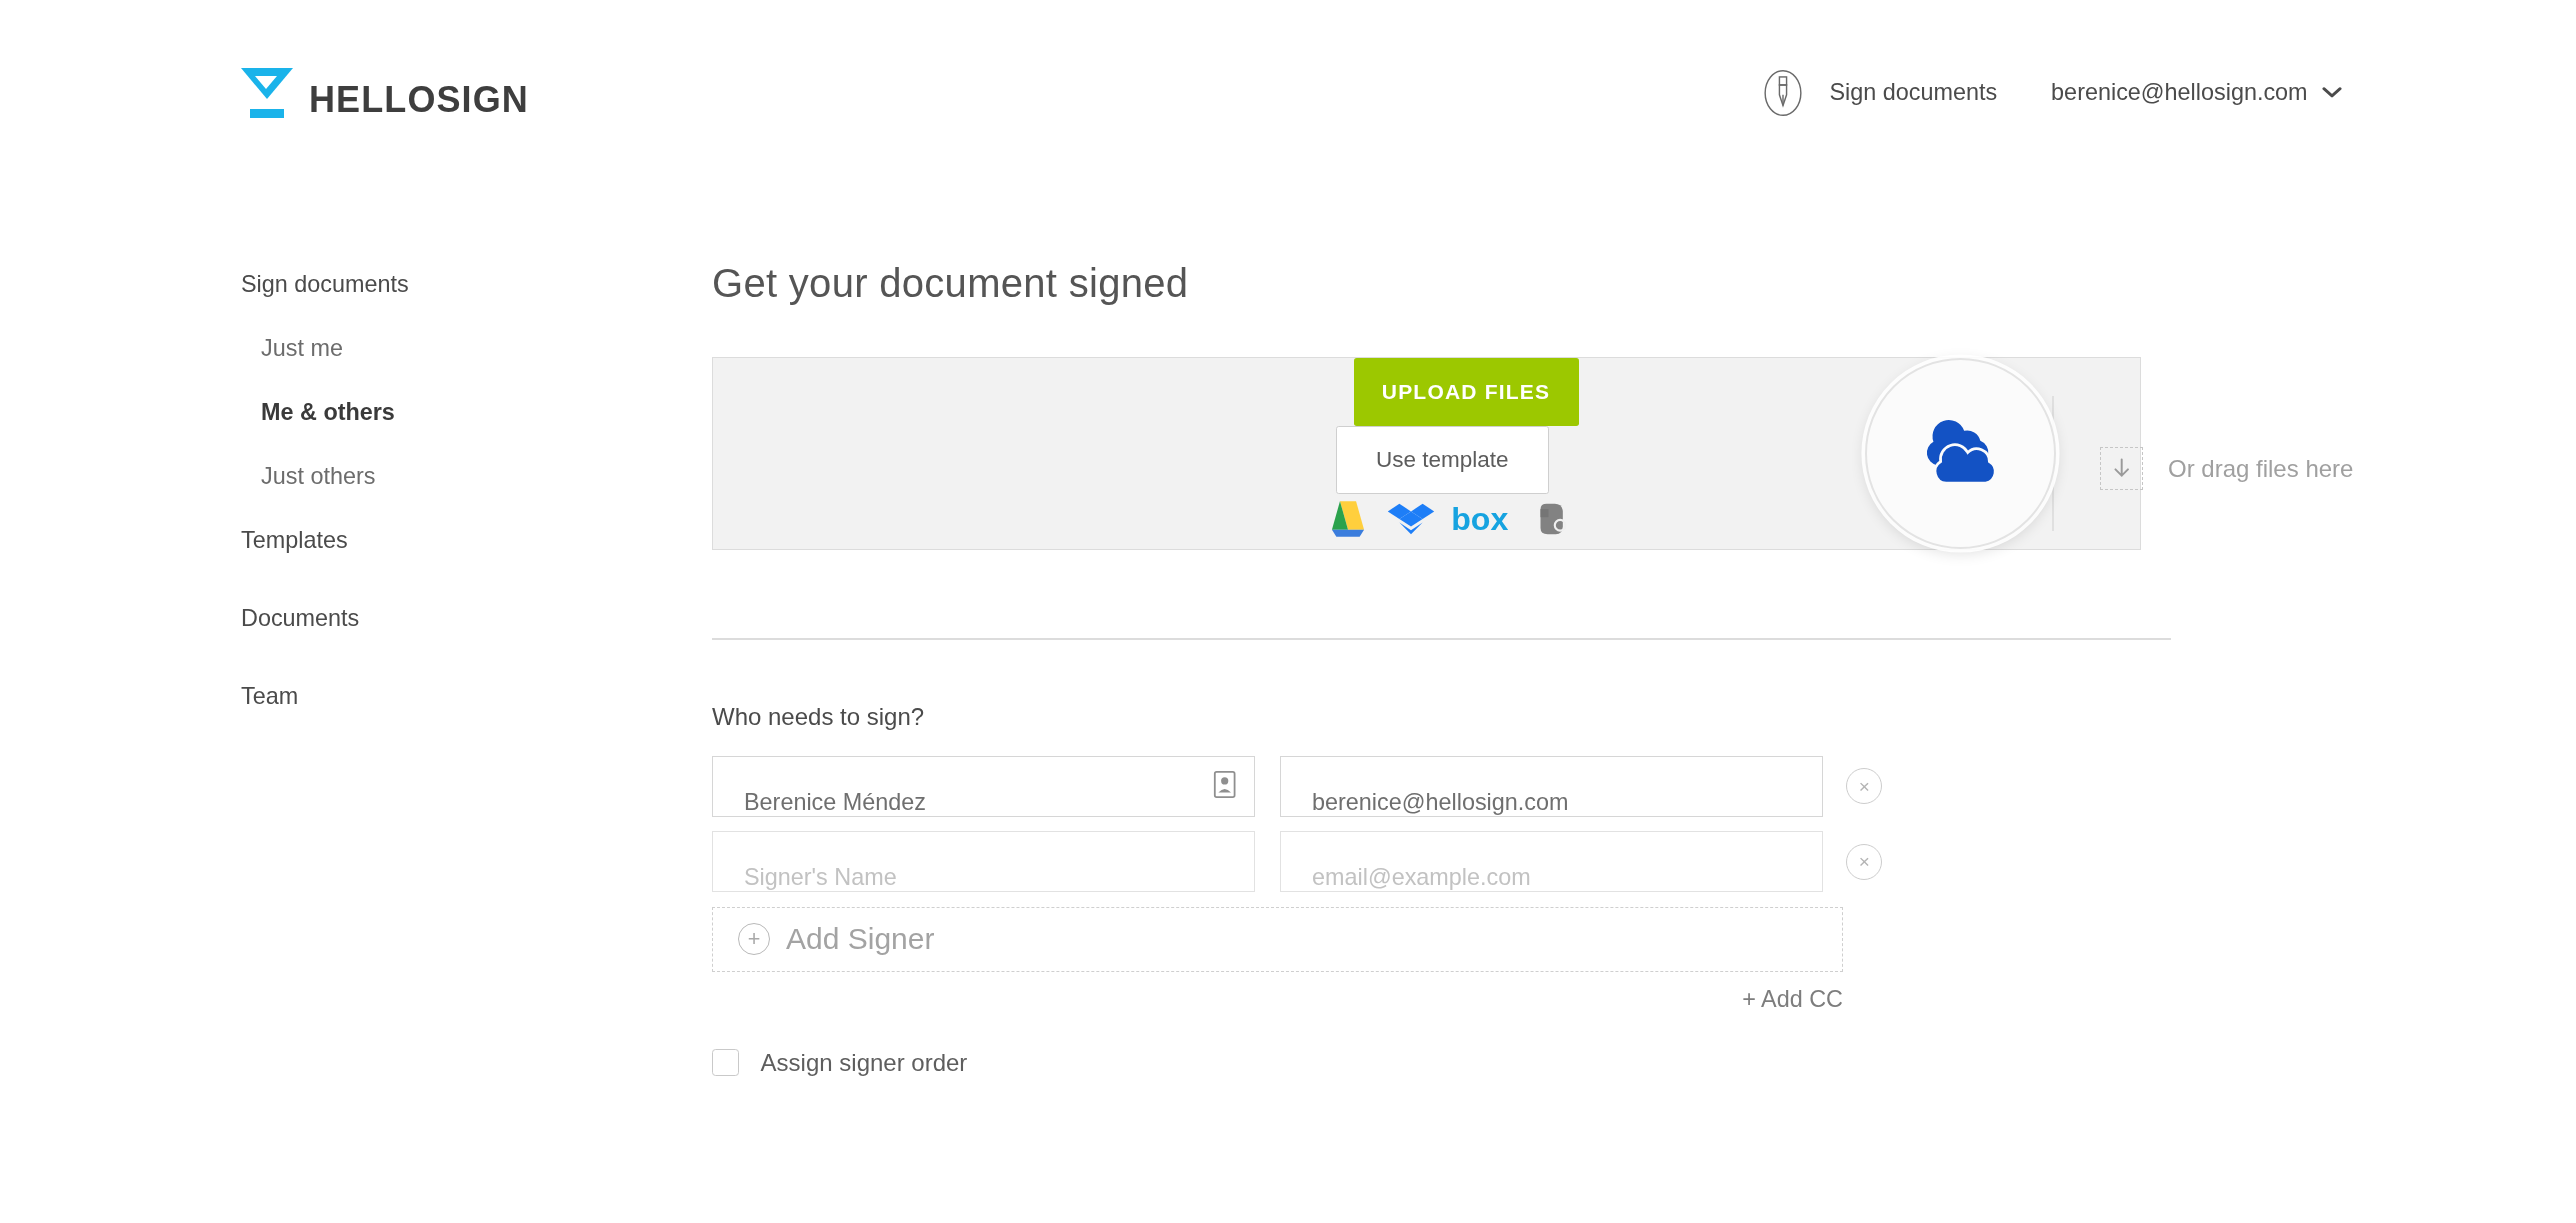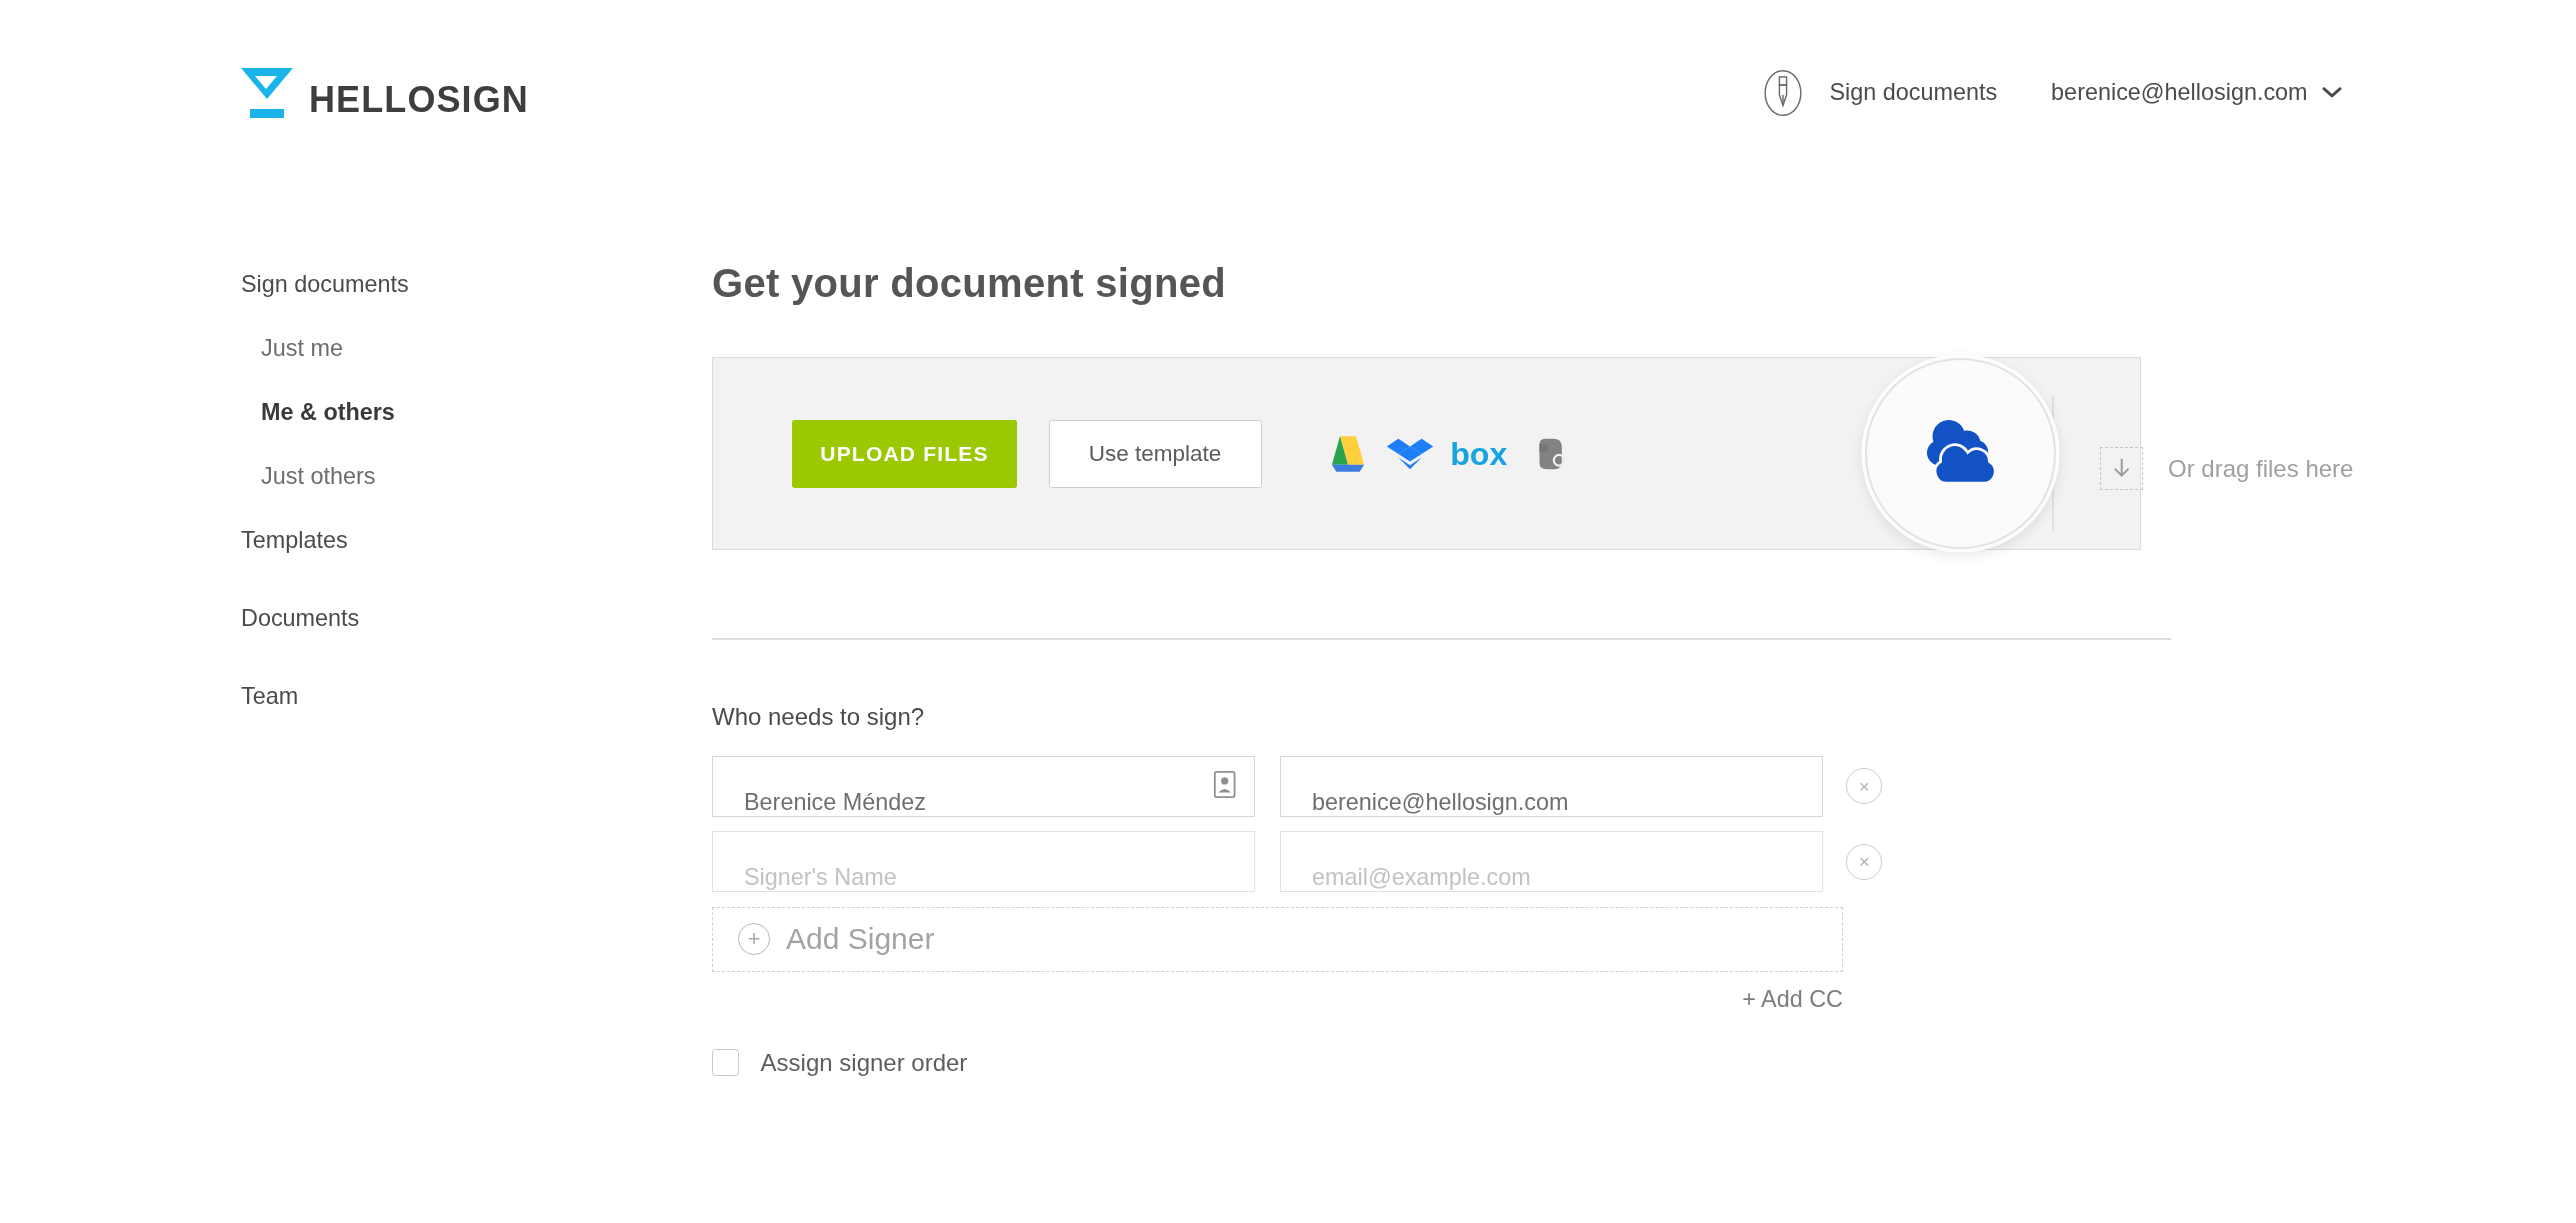"Get your document signed" .page-title { font-weight: 700 -> 400 }
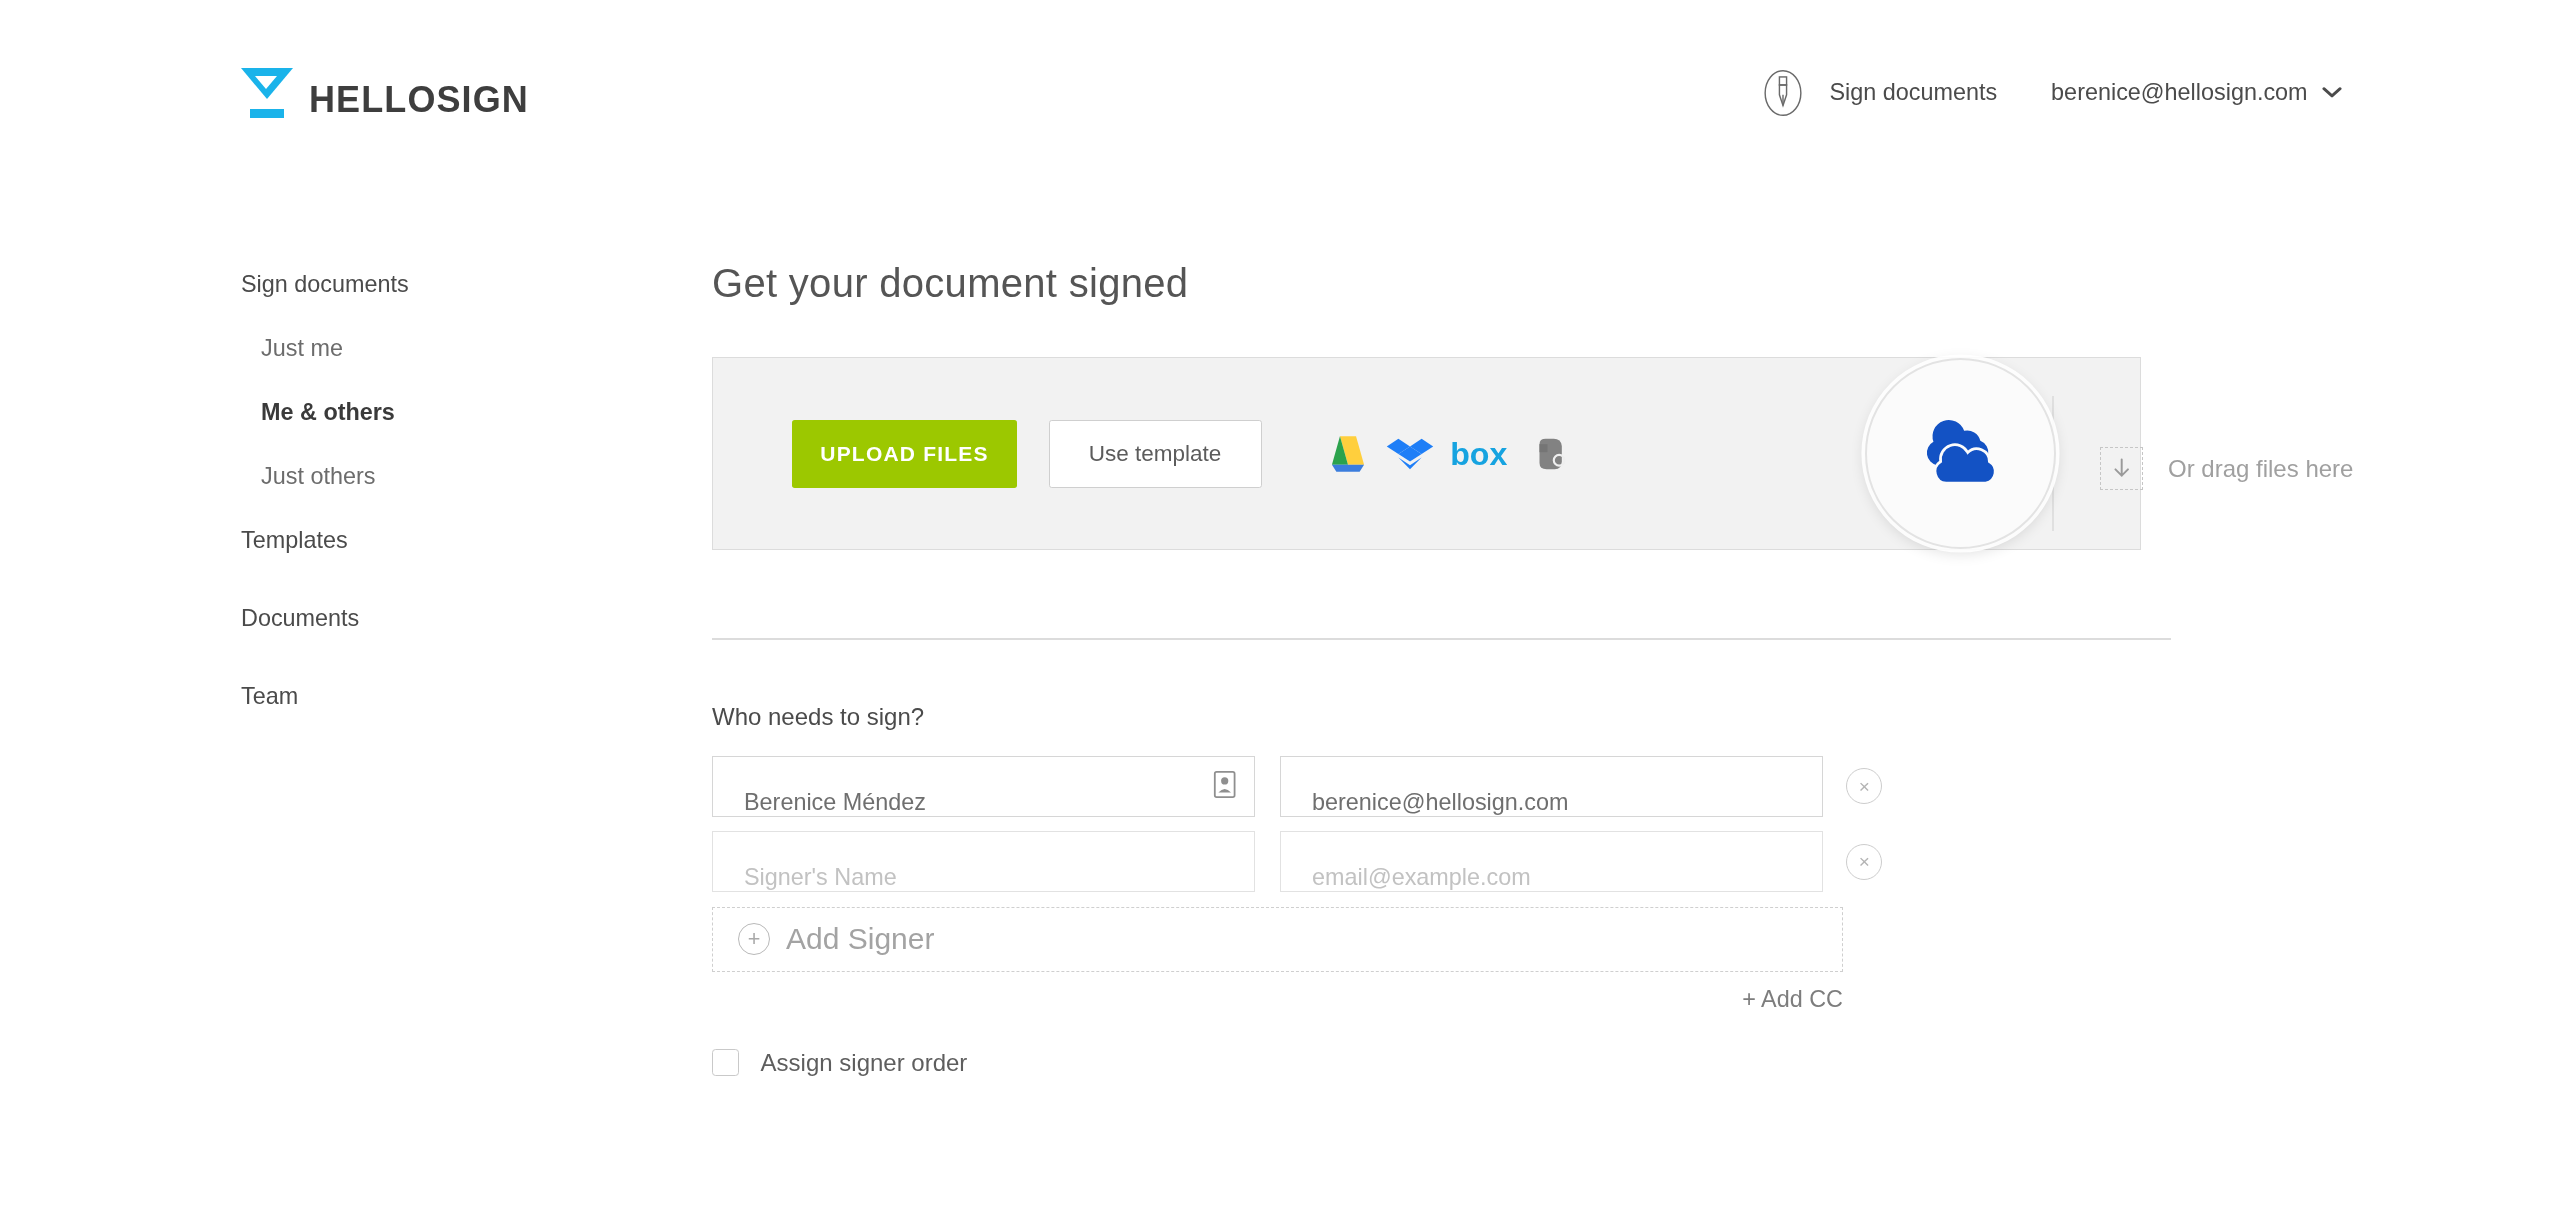"UPLOAD FILES" .upload-panel { flex-direction: none -> column }
